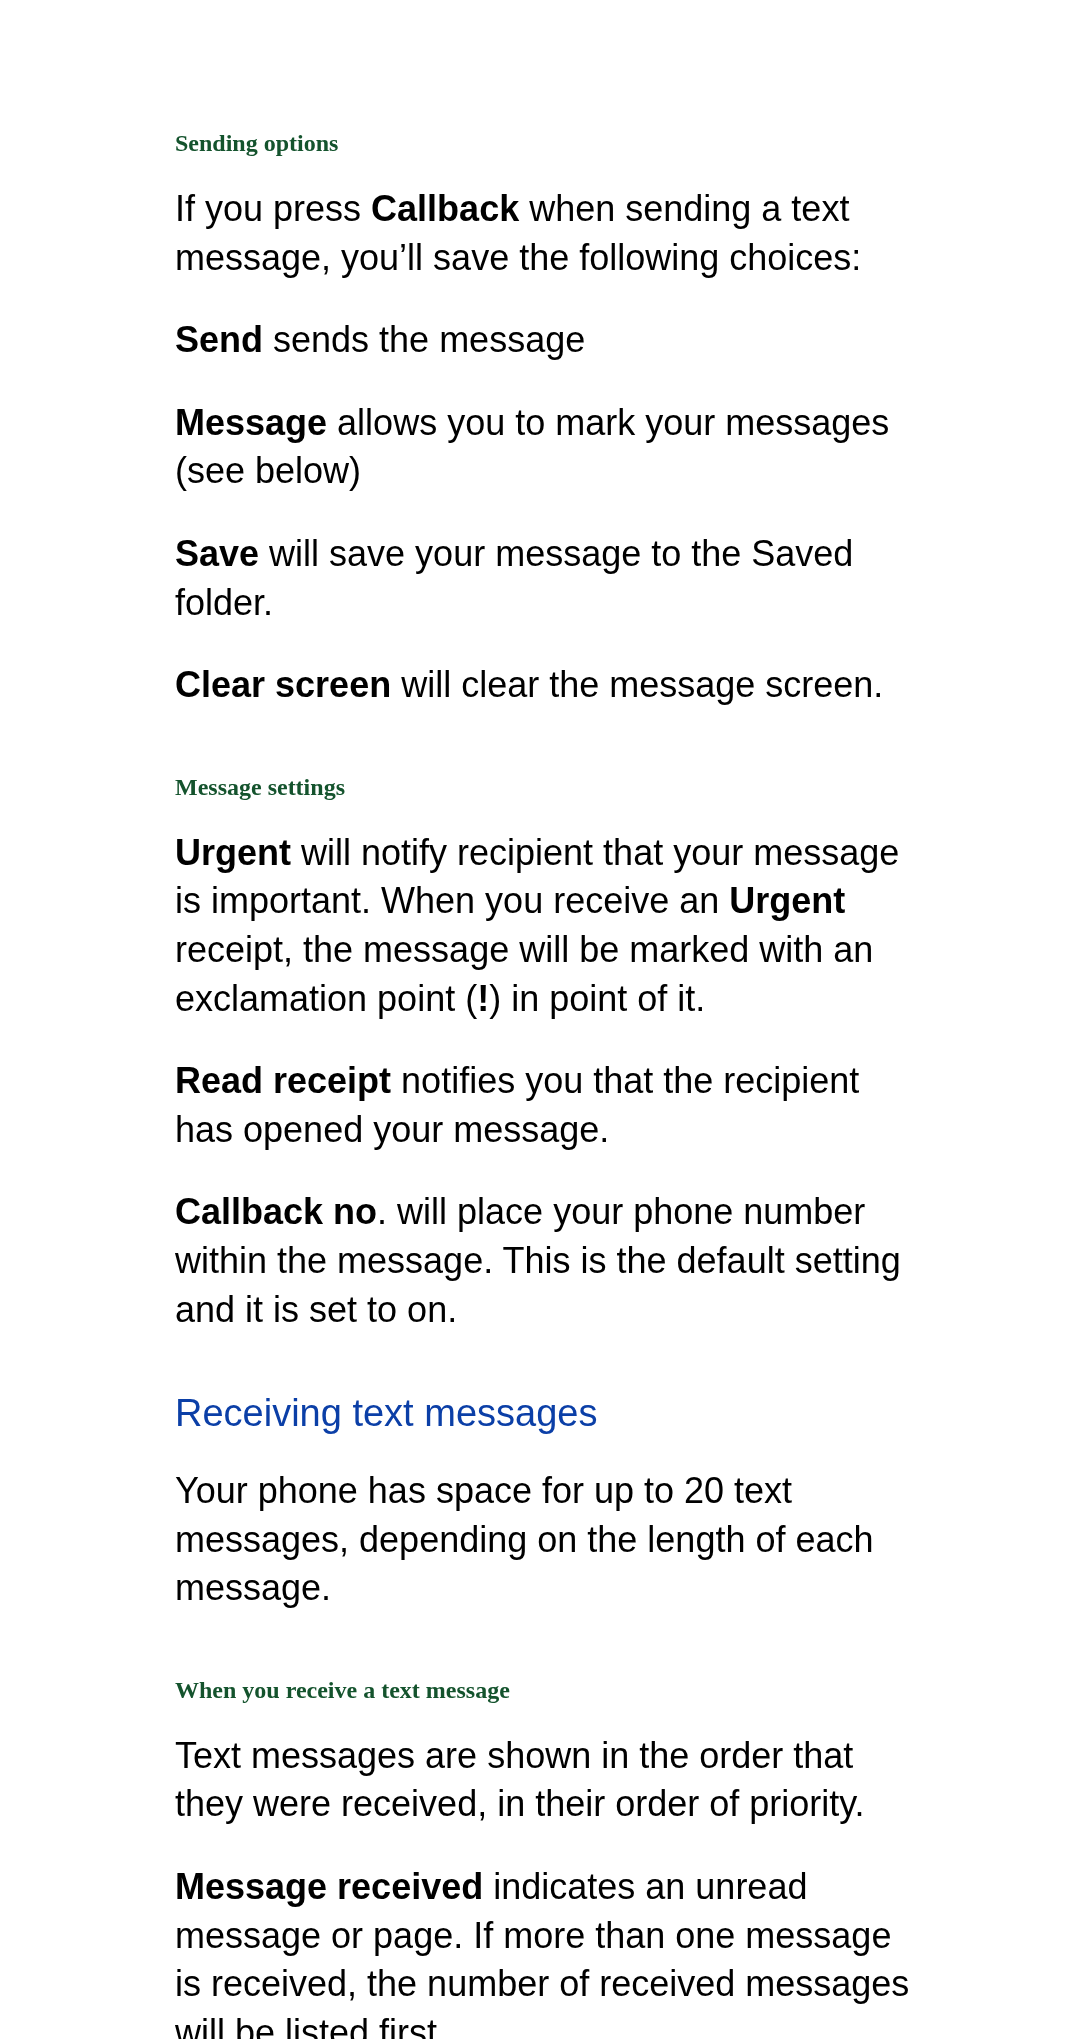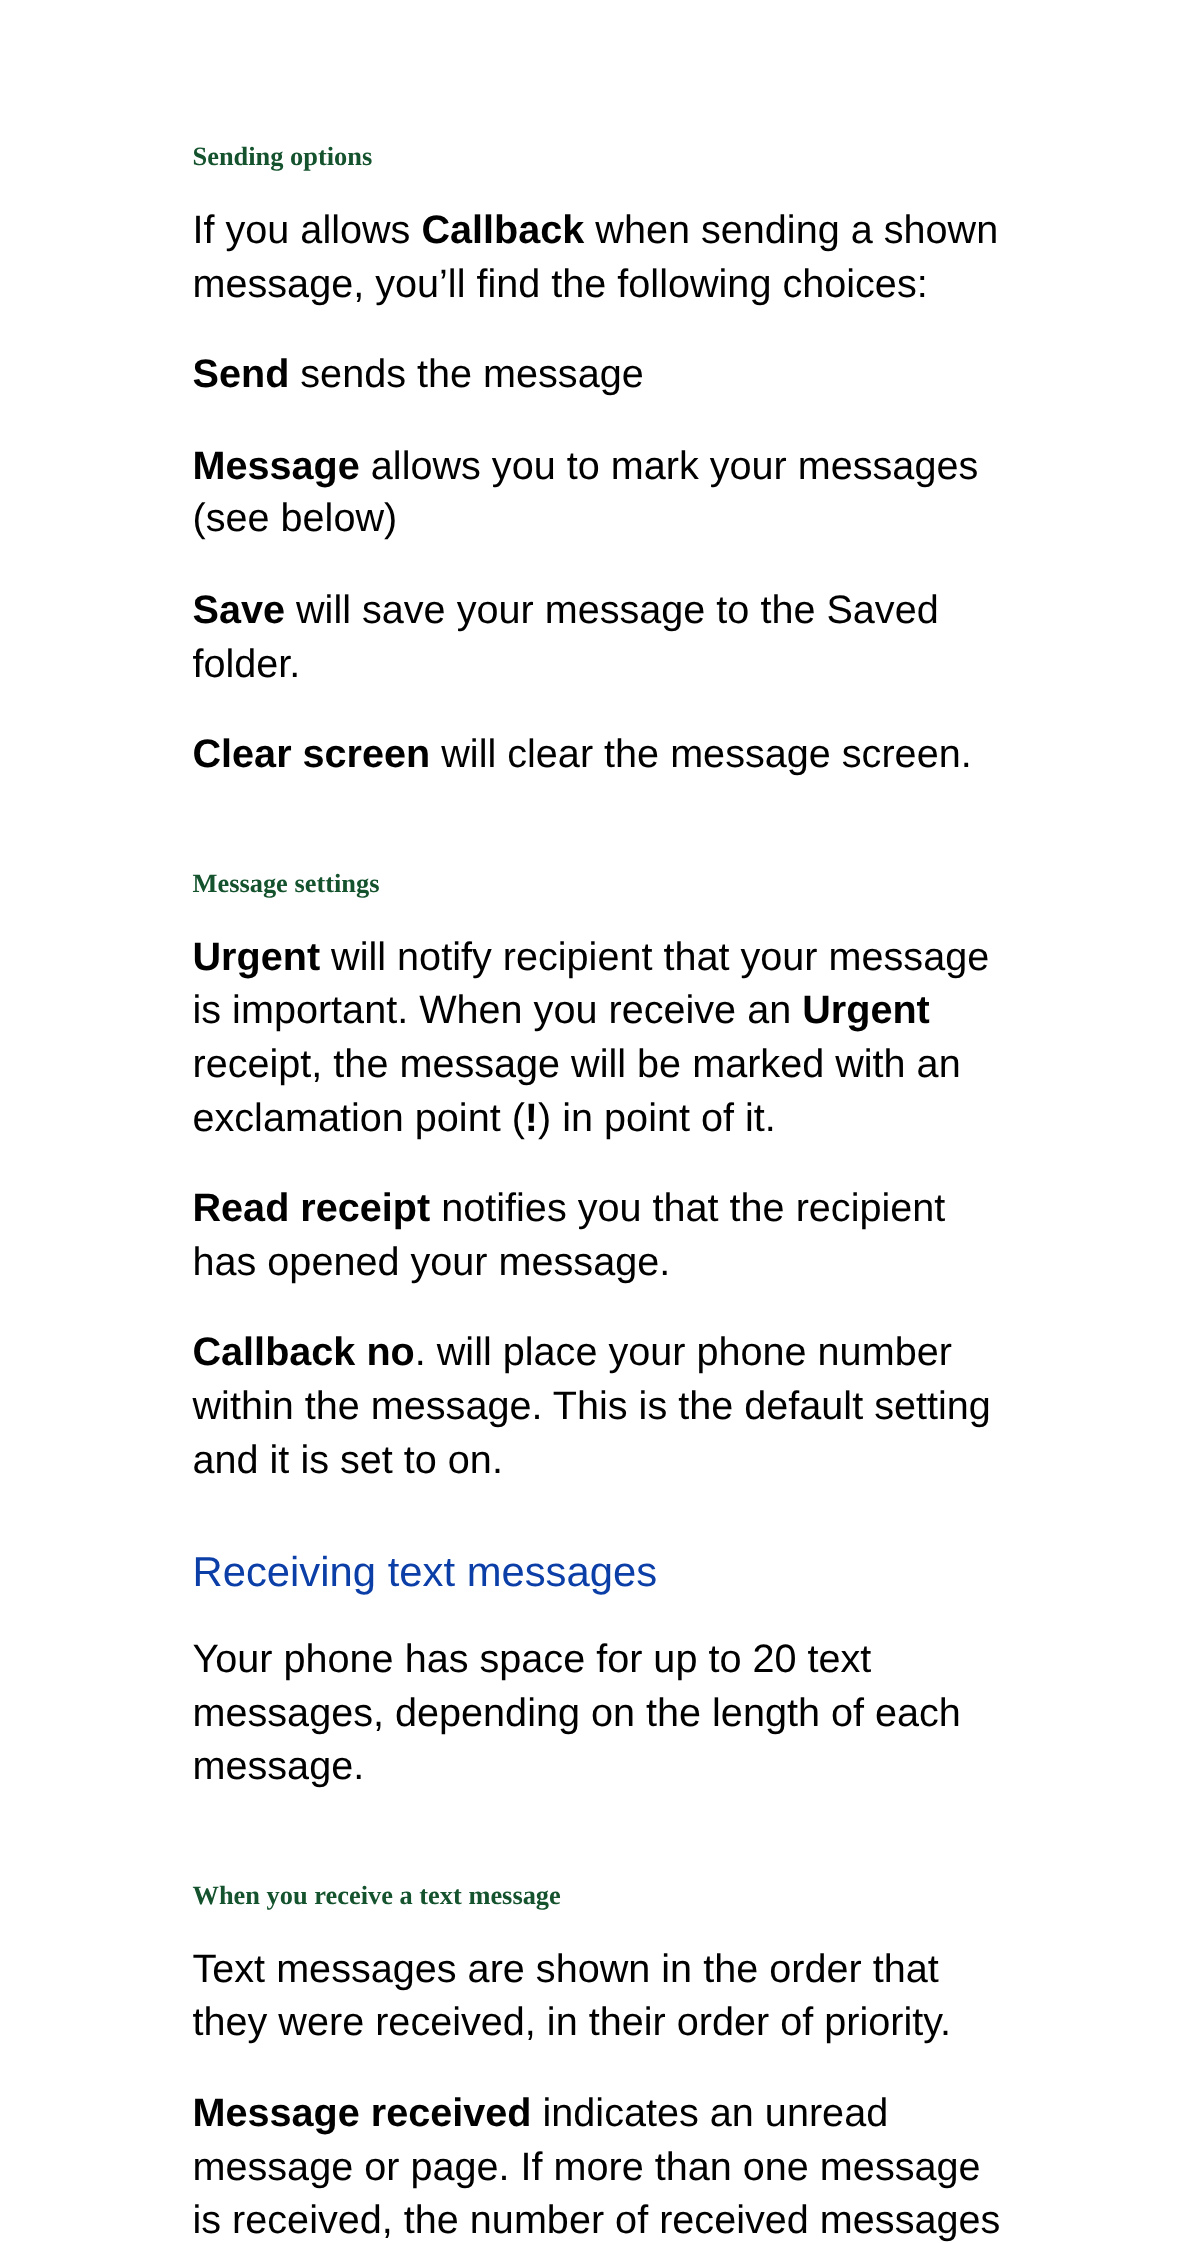"If you allows" span { text: allows -> press }
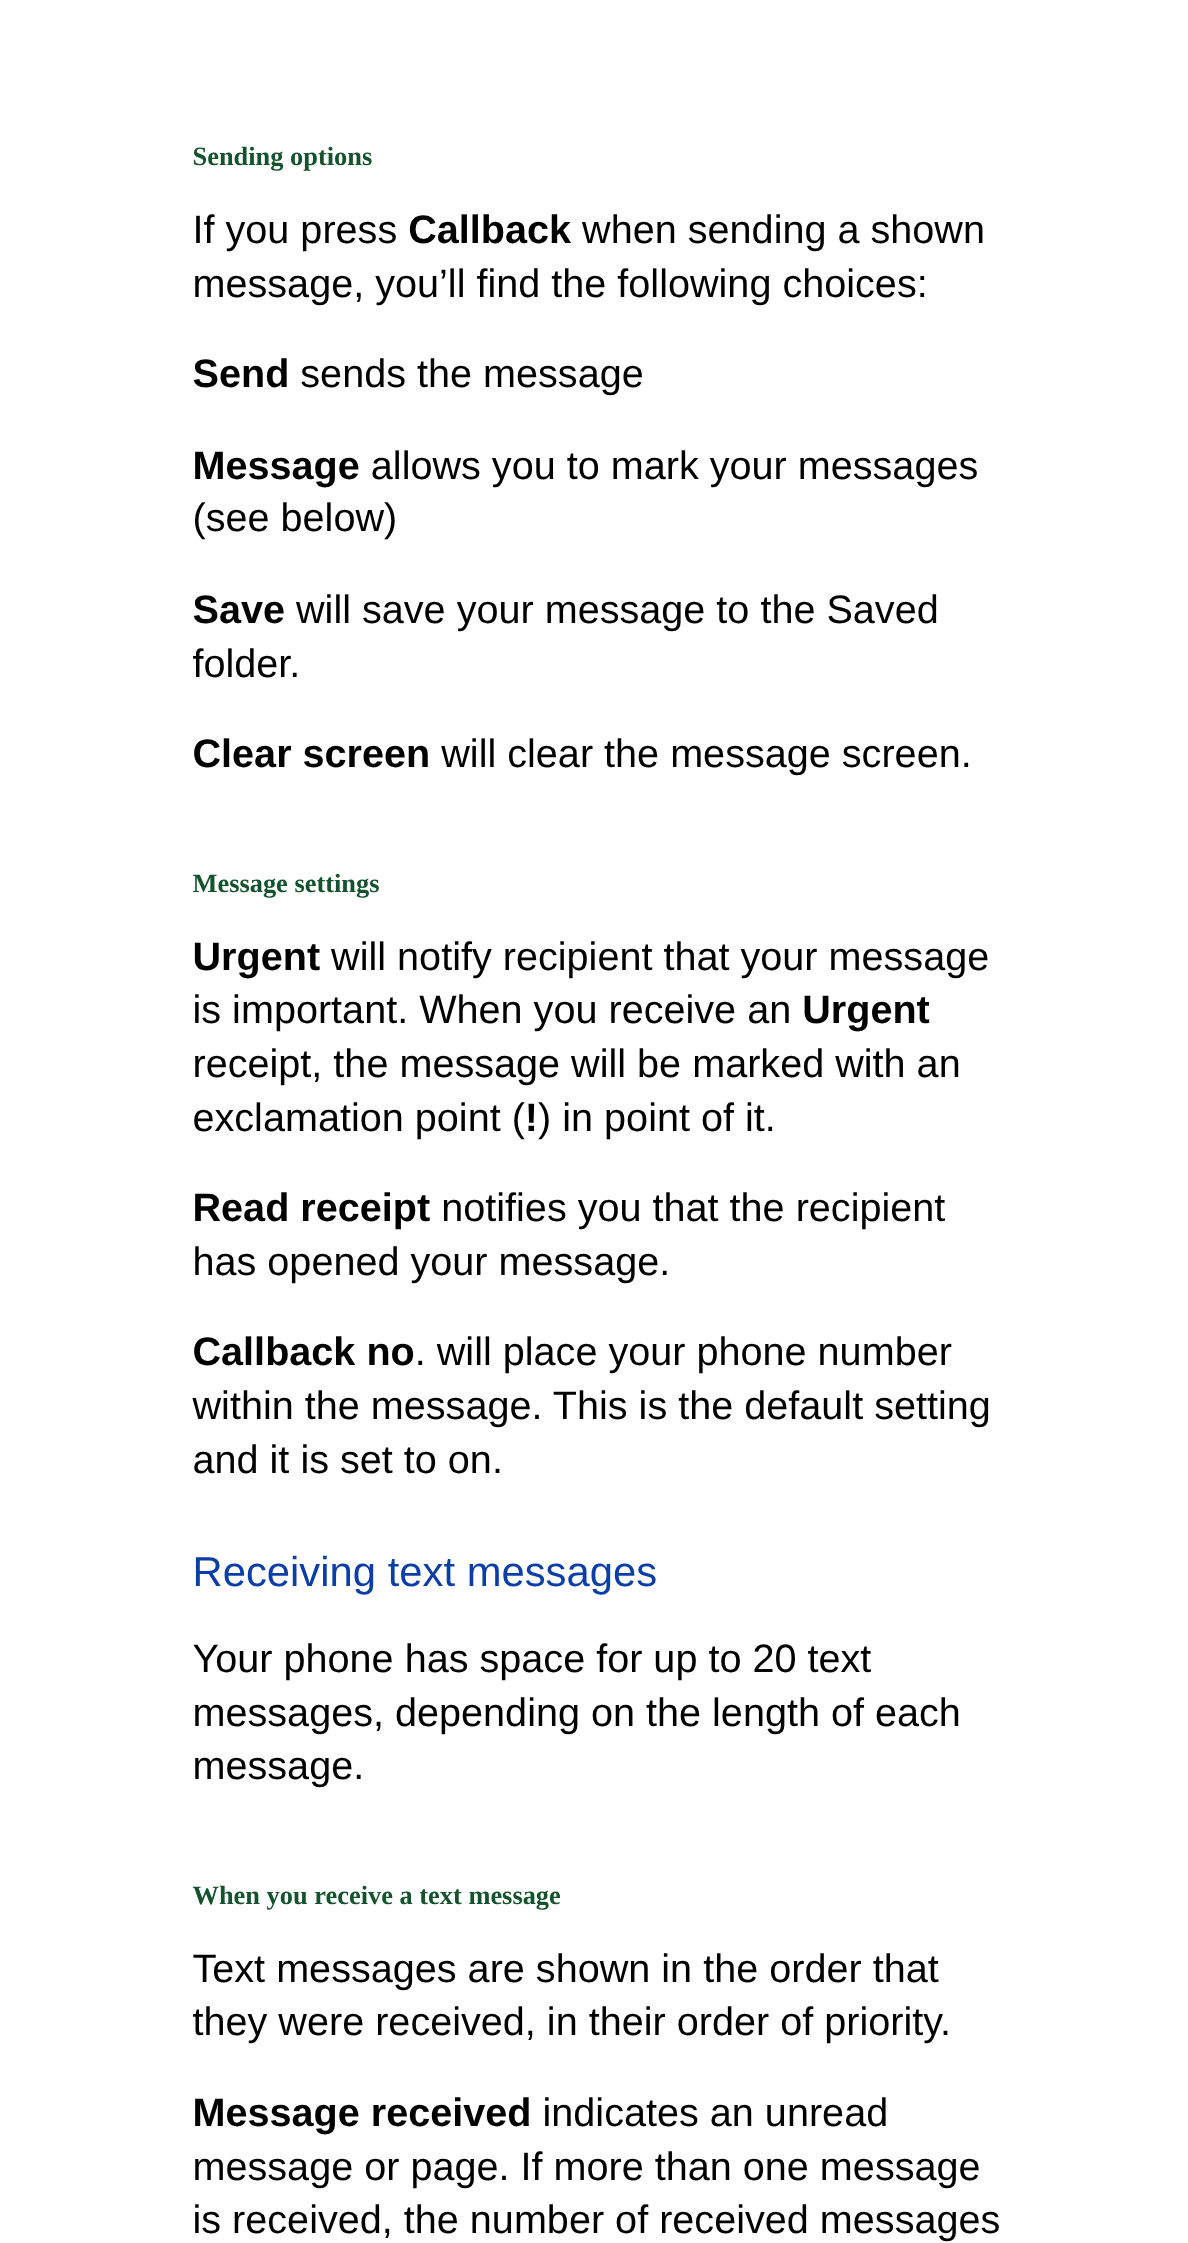"when sending a shown message," span { text: shown message, you’ll find -> text message, you’ll save }
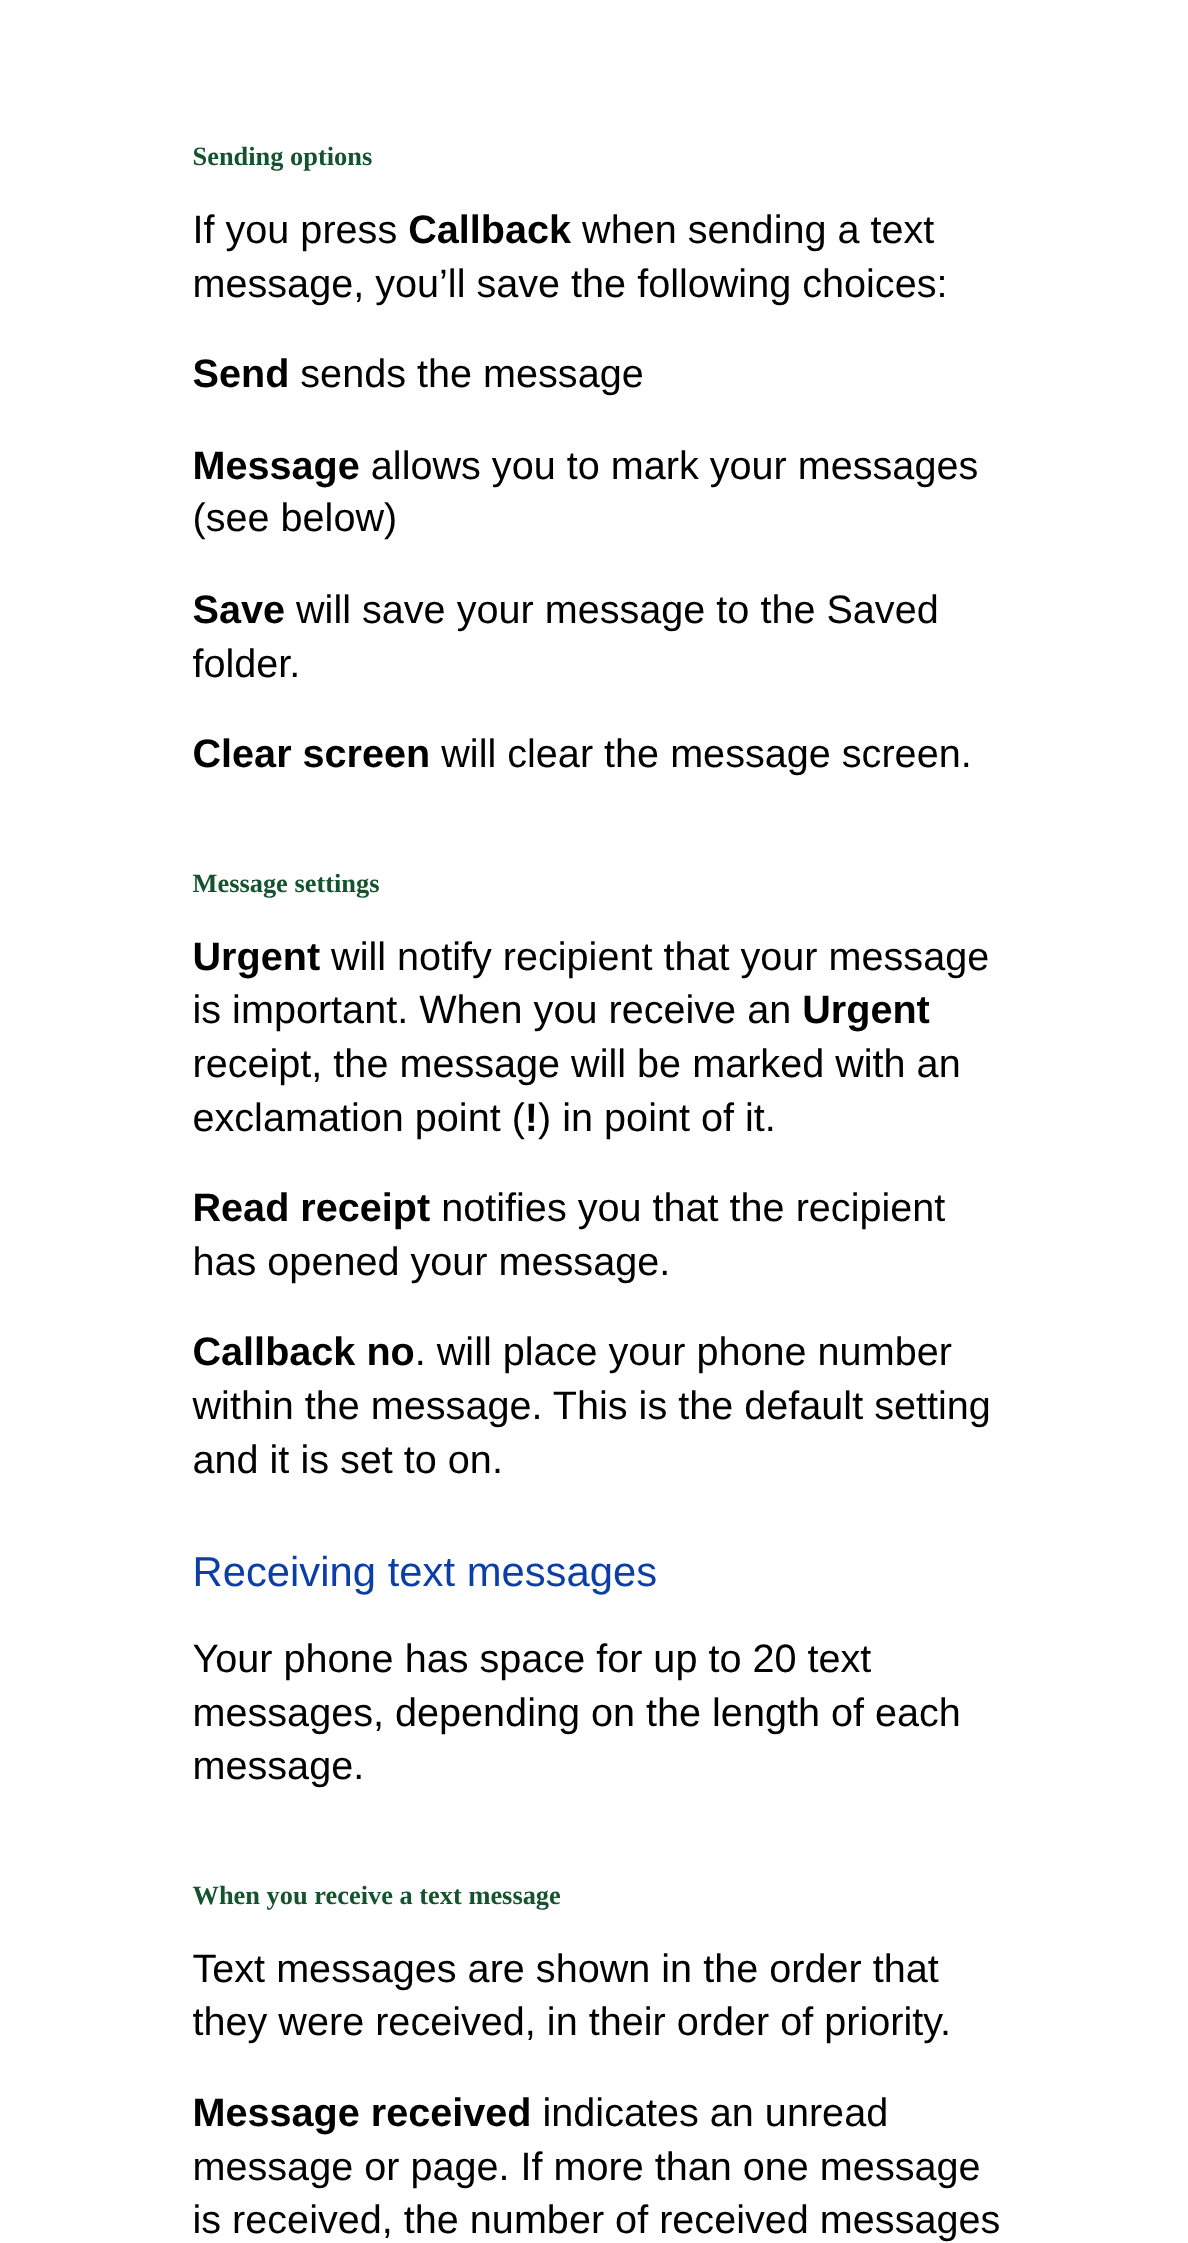"Message settings" .block-space { margin-top: 81px -> 64px }
